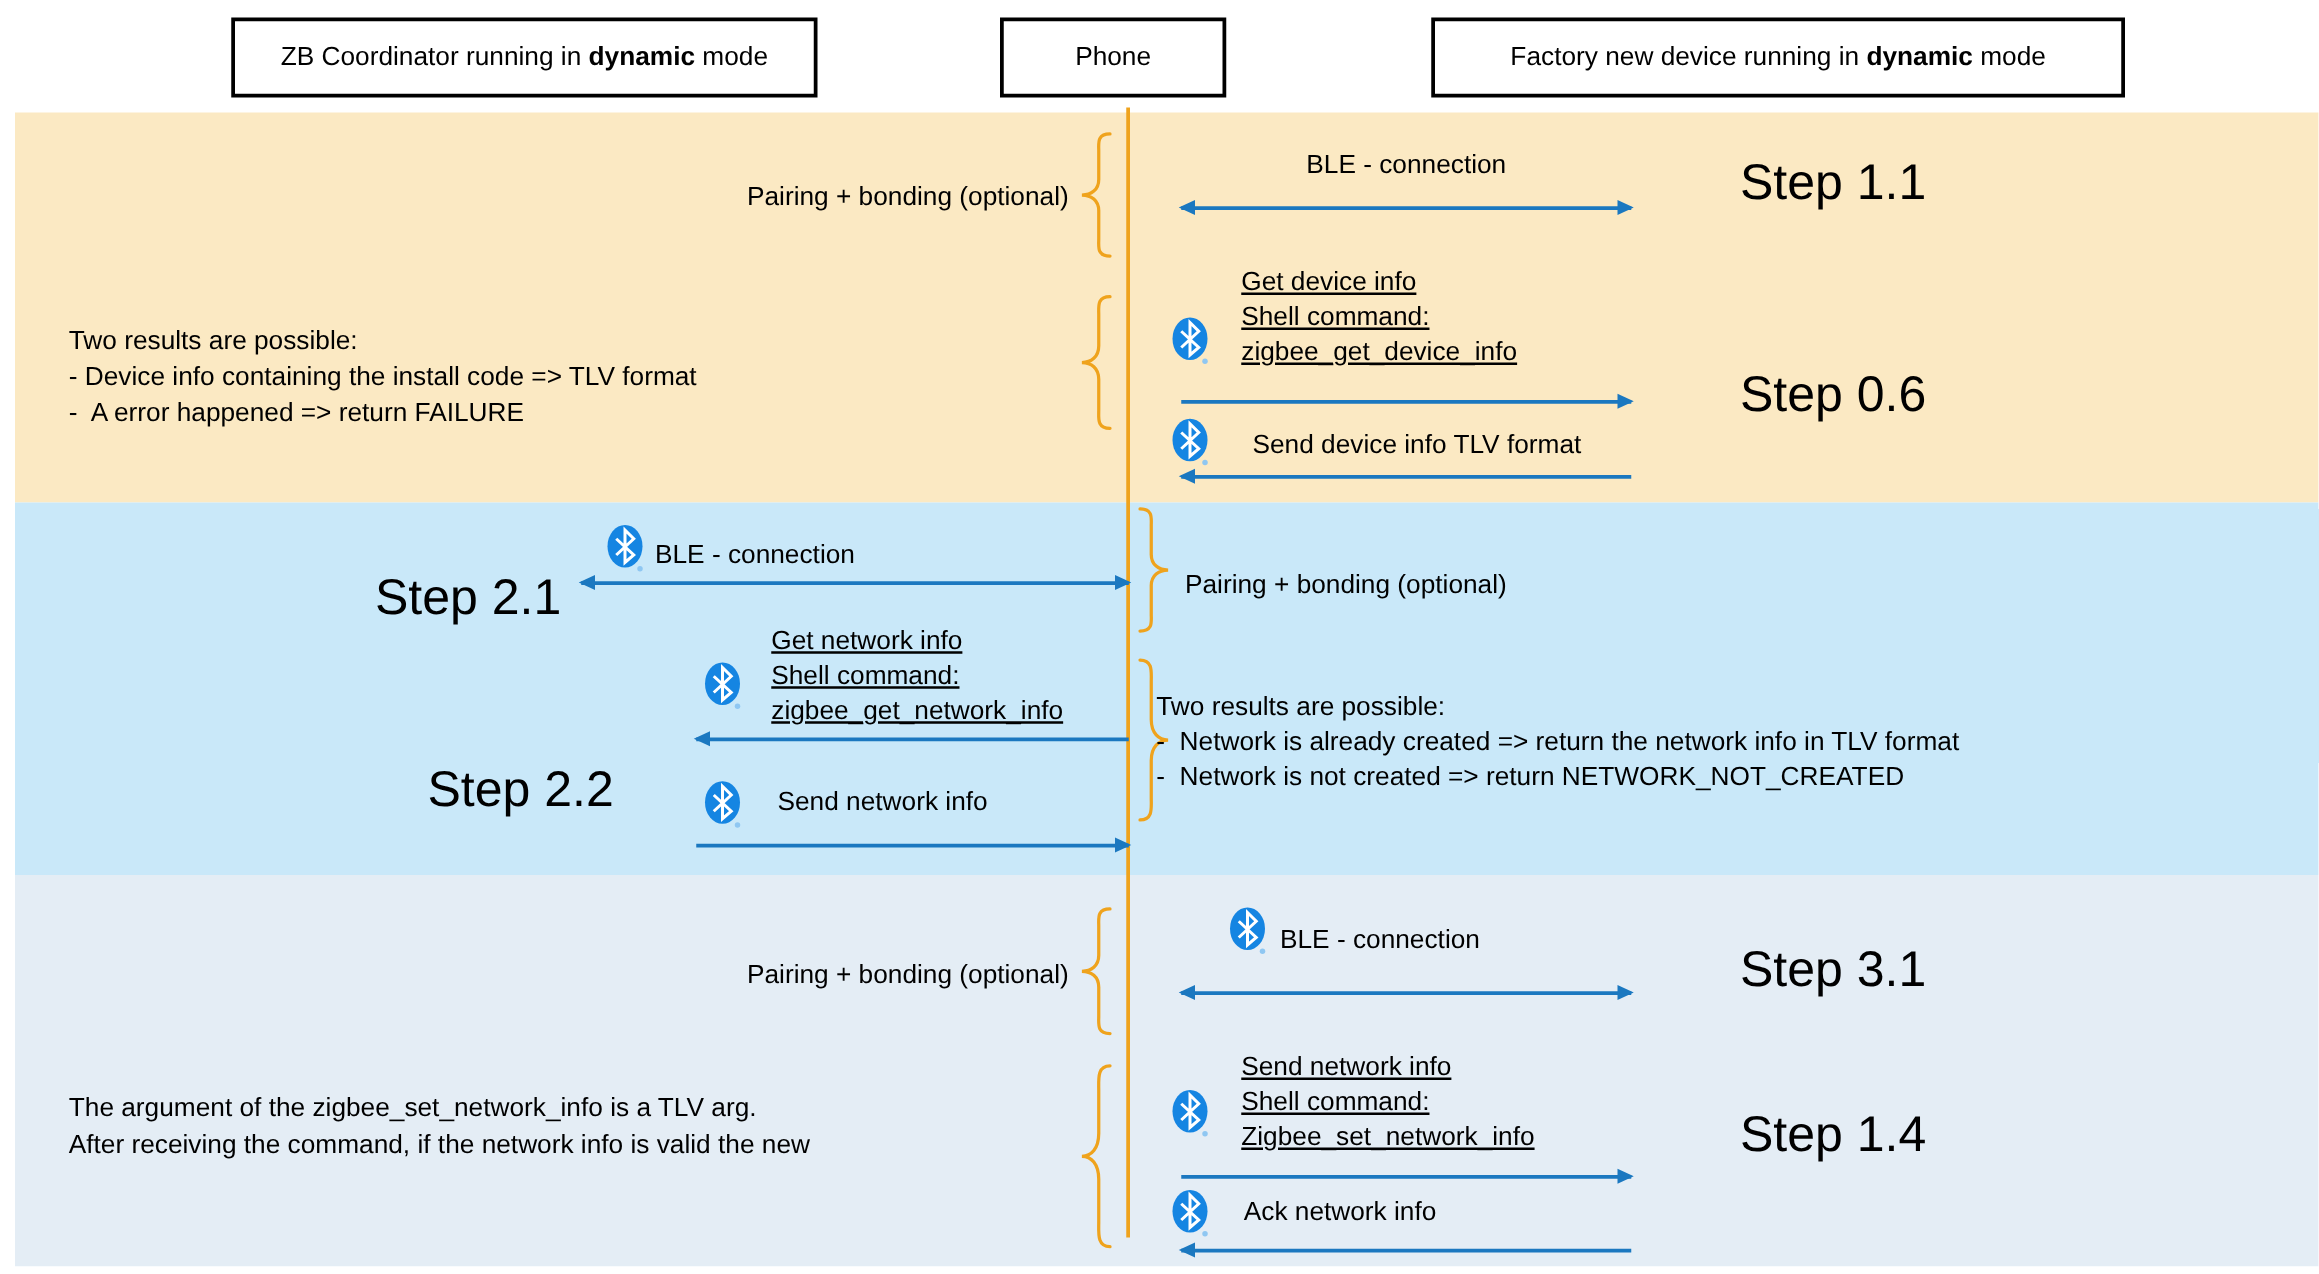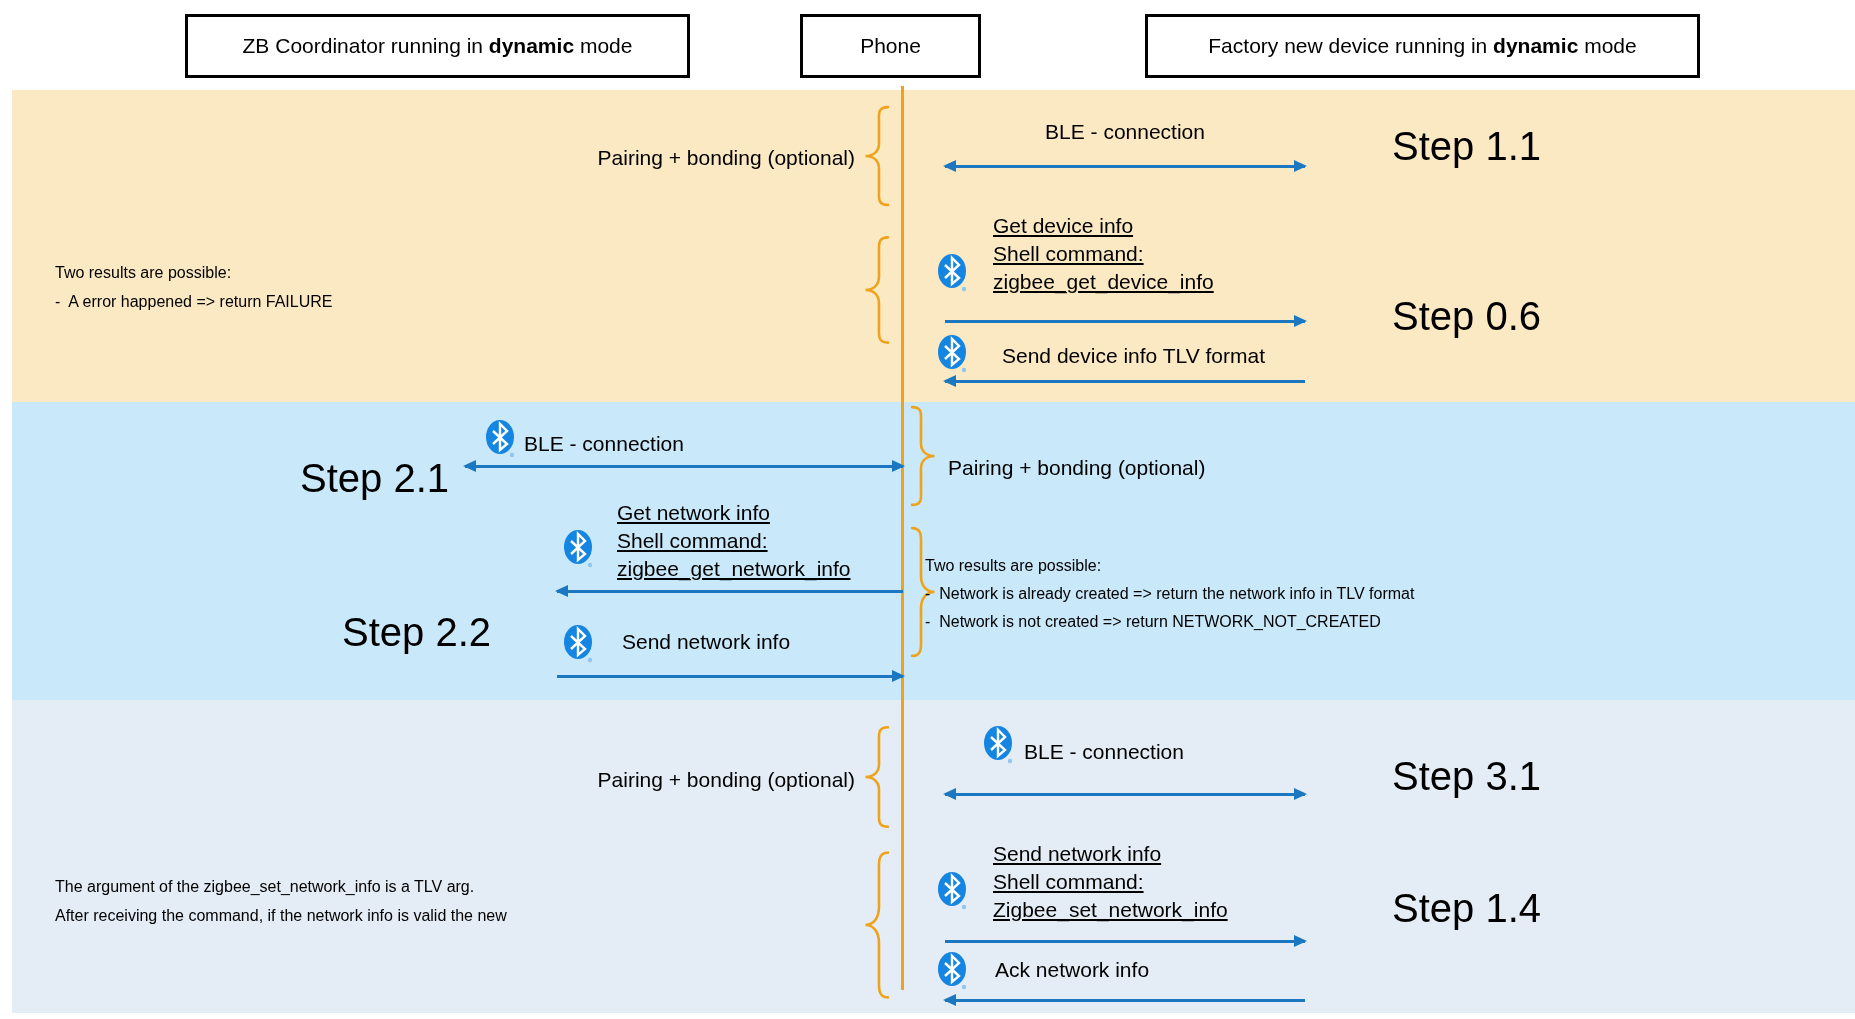"ZB Coordinator running in" div.actor-box { width: 505px -> 469px }
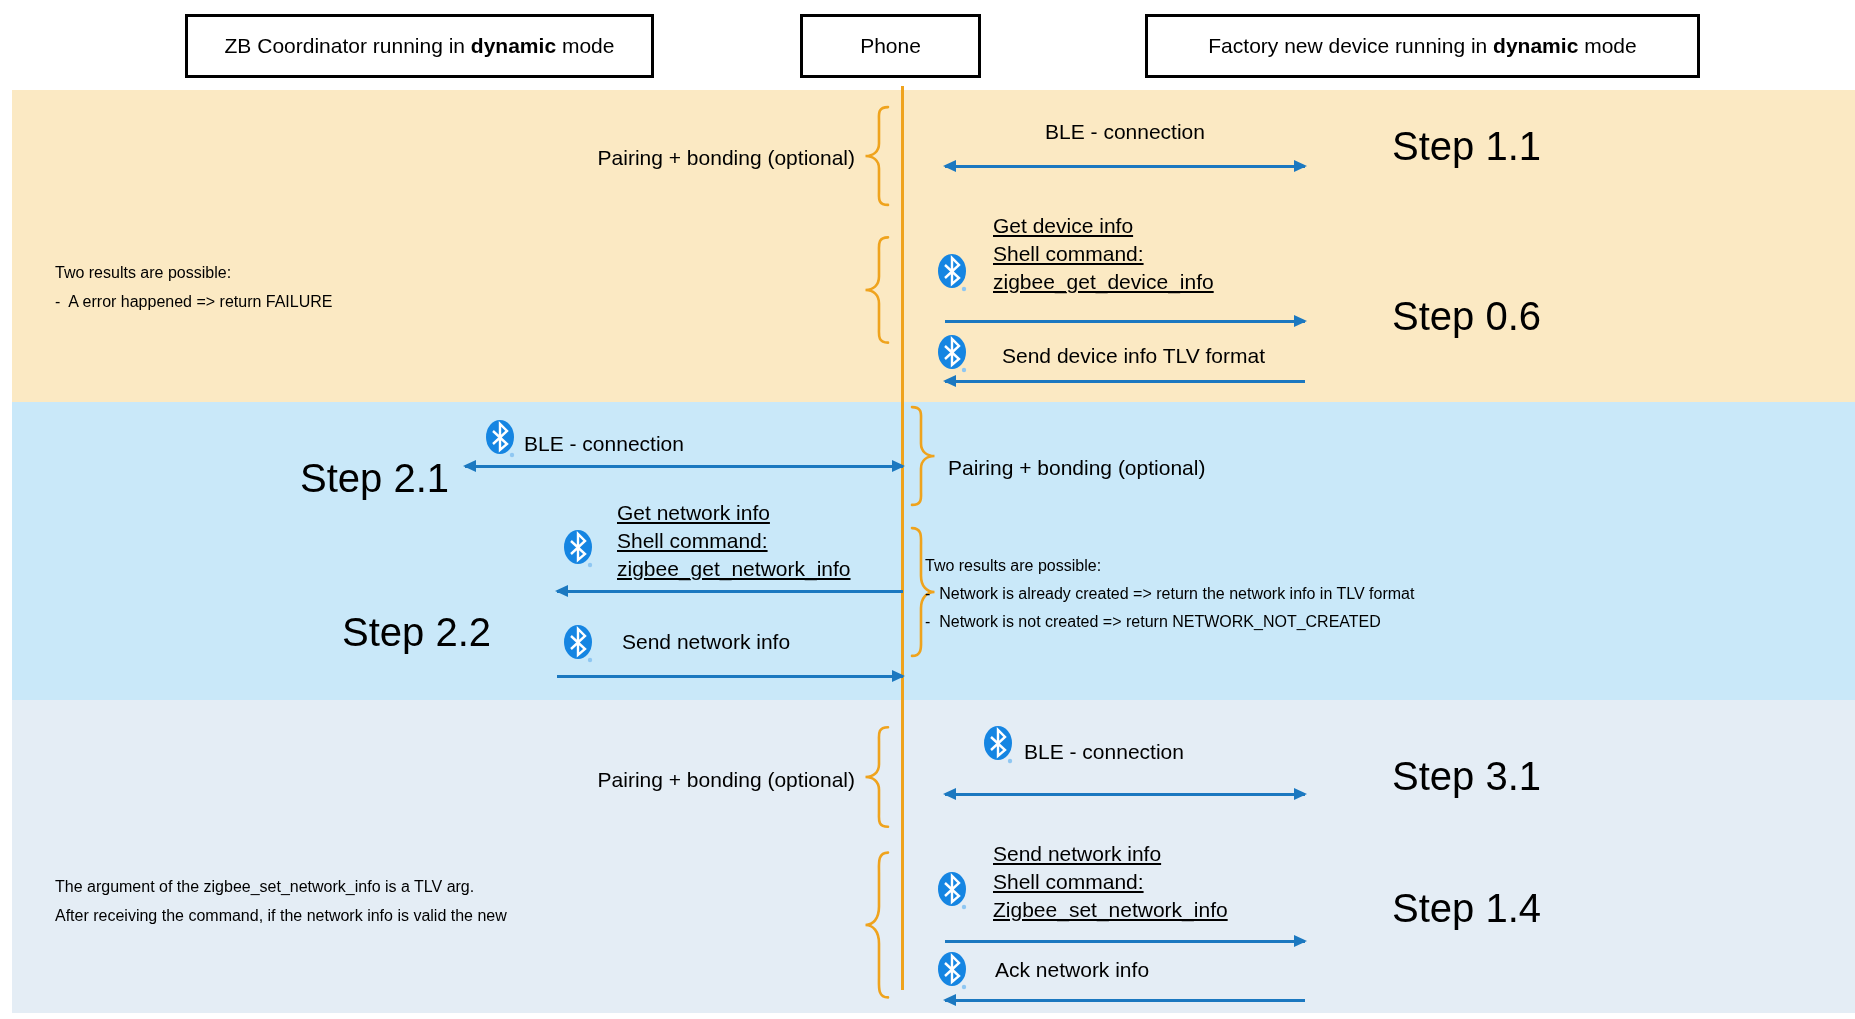"Two results are possible:" .note { font-size: 16px -> 21px }
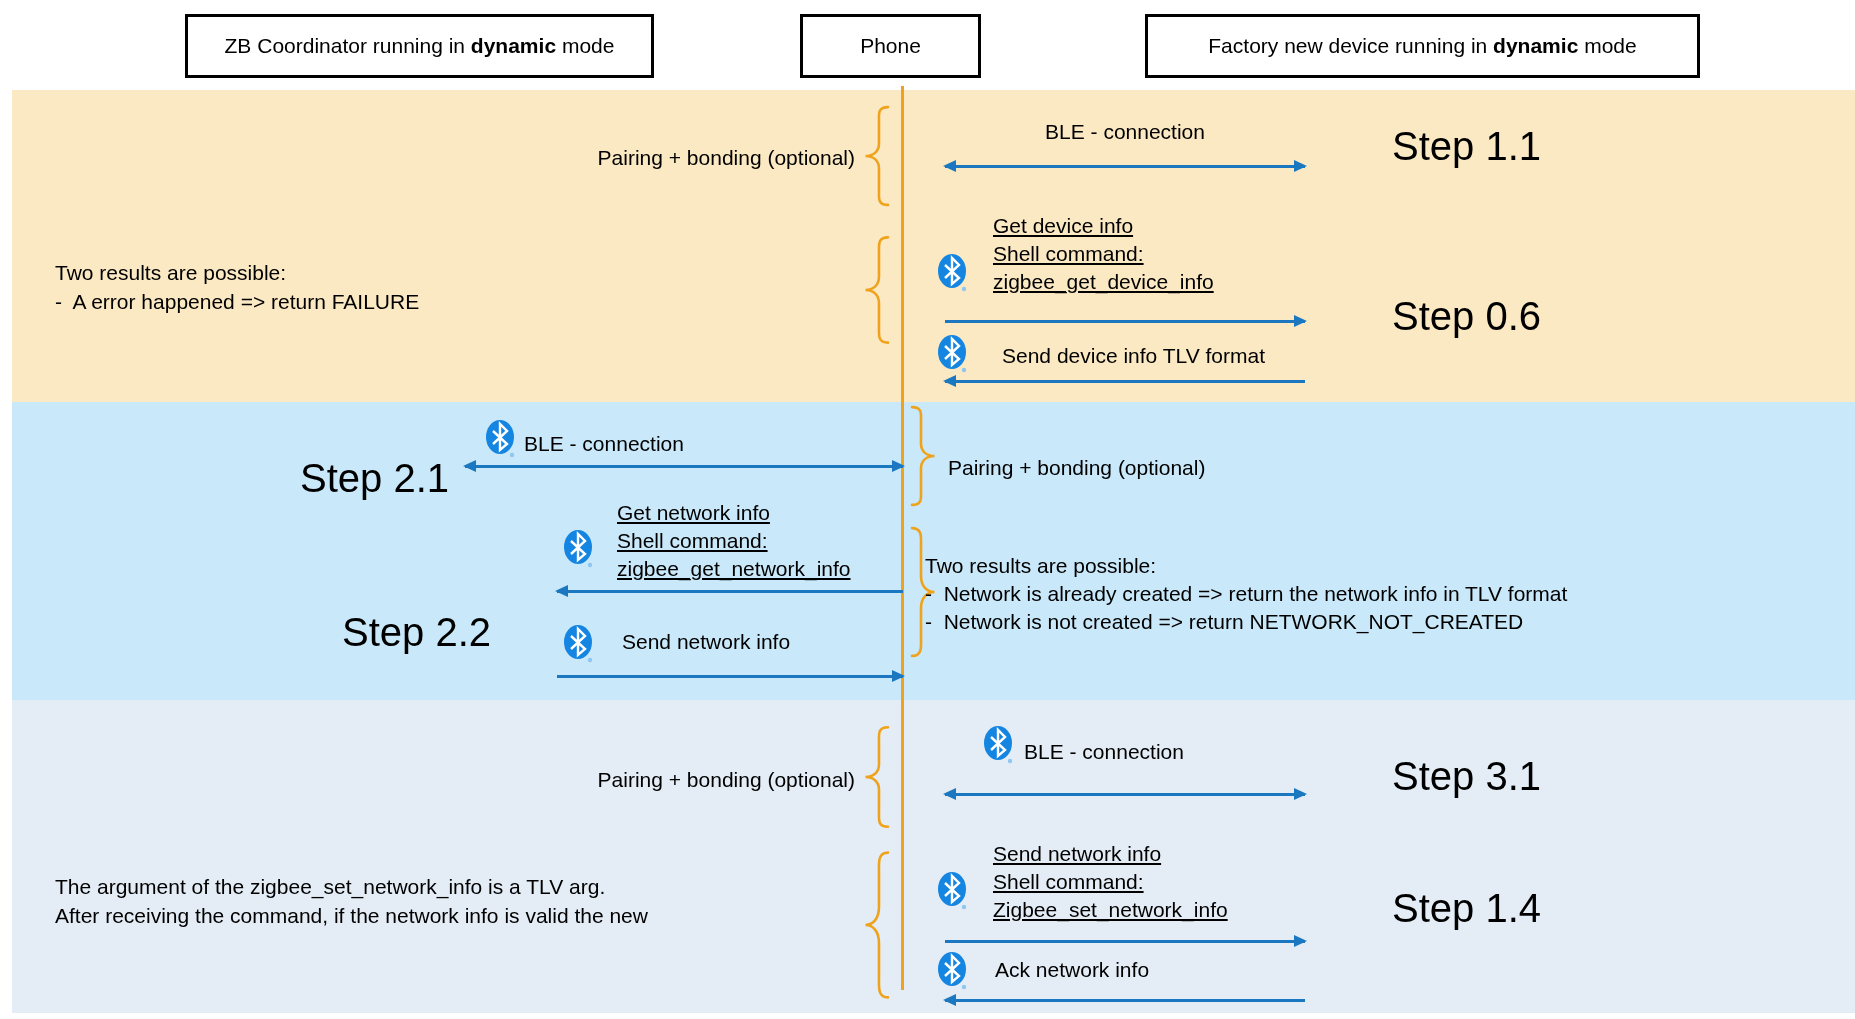"- Device info containing the" div { html: none -> <div>- Device info containing the install code =&gt; TLV format</div> }
